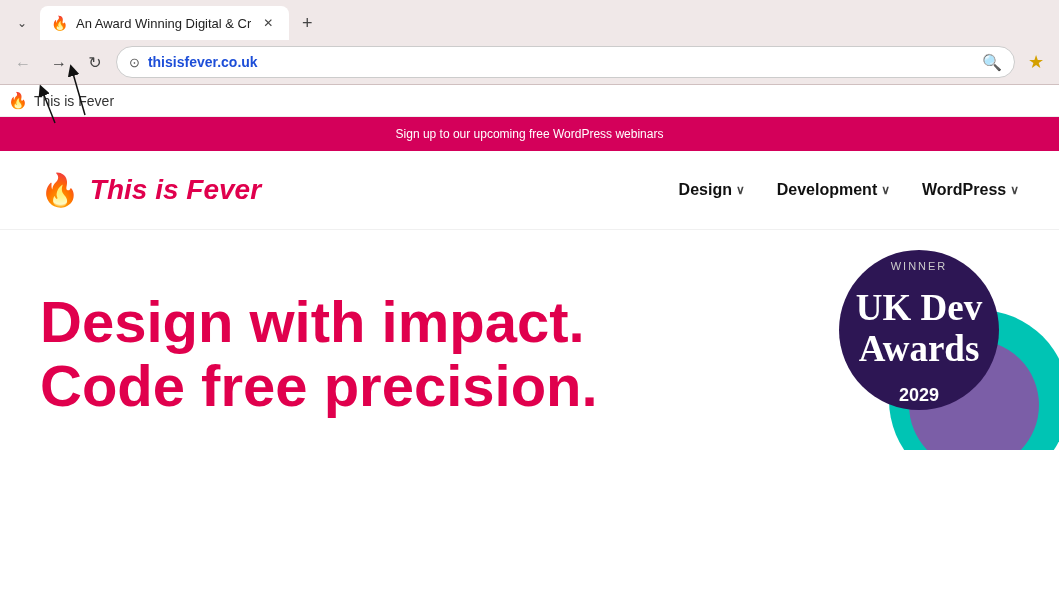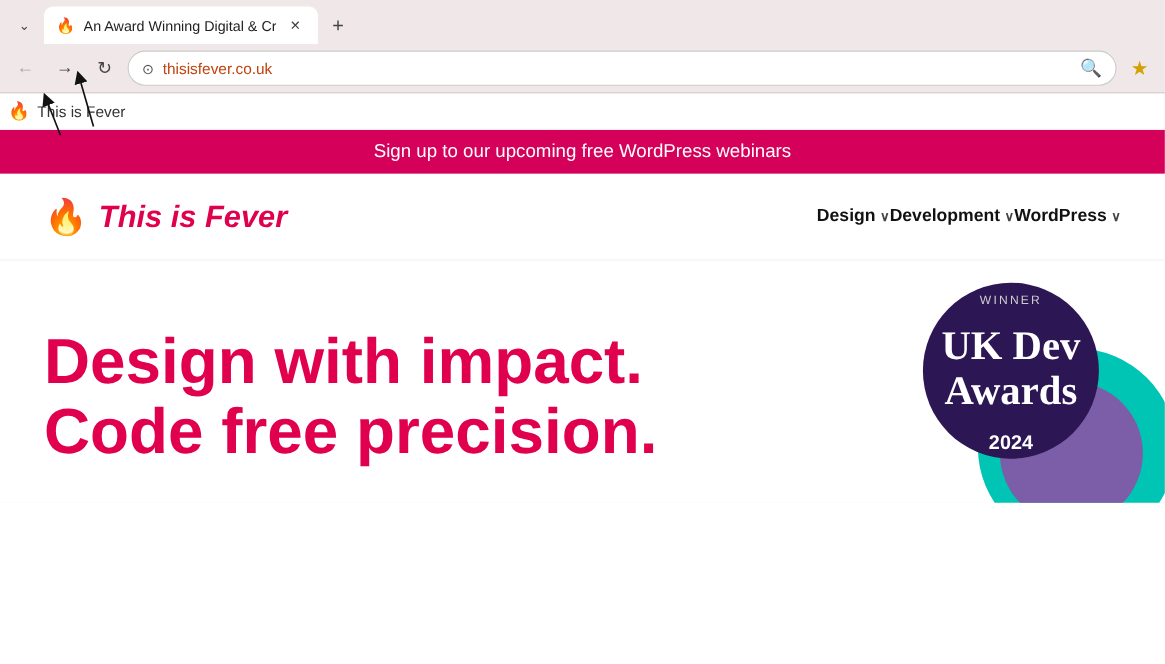"thisisfever.co.uk" .address-text { color: #c2410c -> #1d4ed8; font-weight: none -> bold }
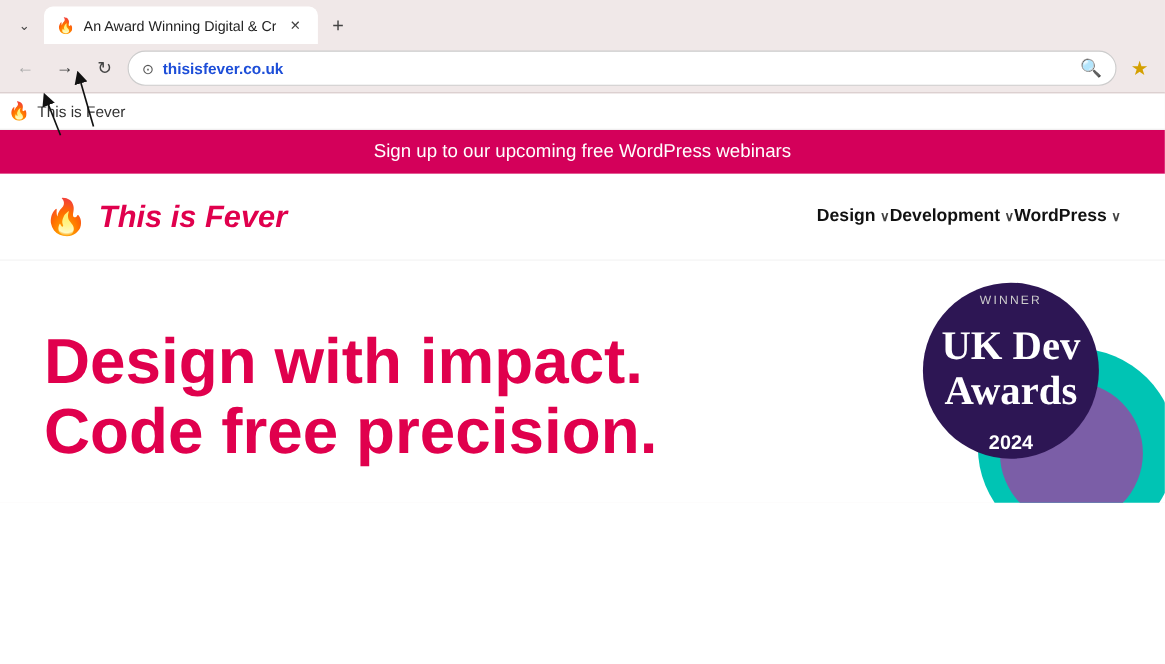"Sign up to our upcoming" .site-announcement { font-size: 17px -> 12px }
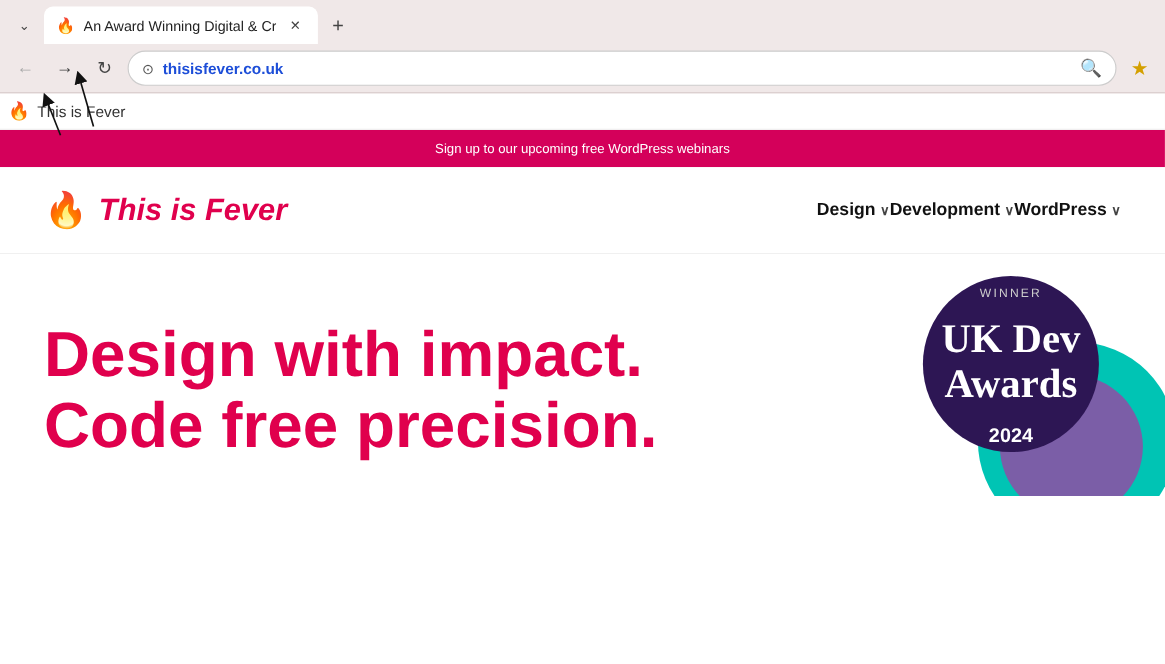"Design" .site-nav { gap: none -> 32px }
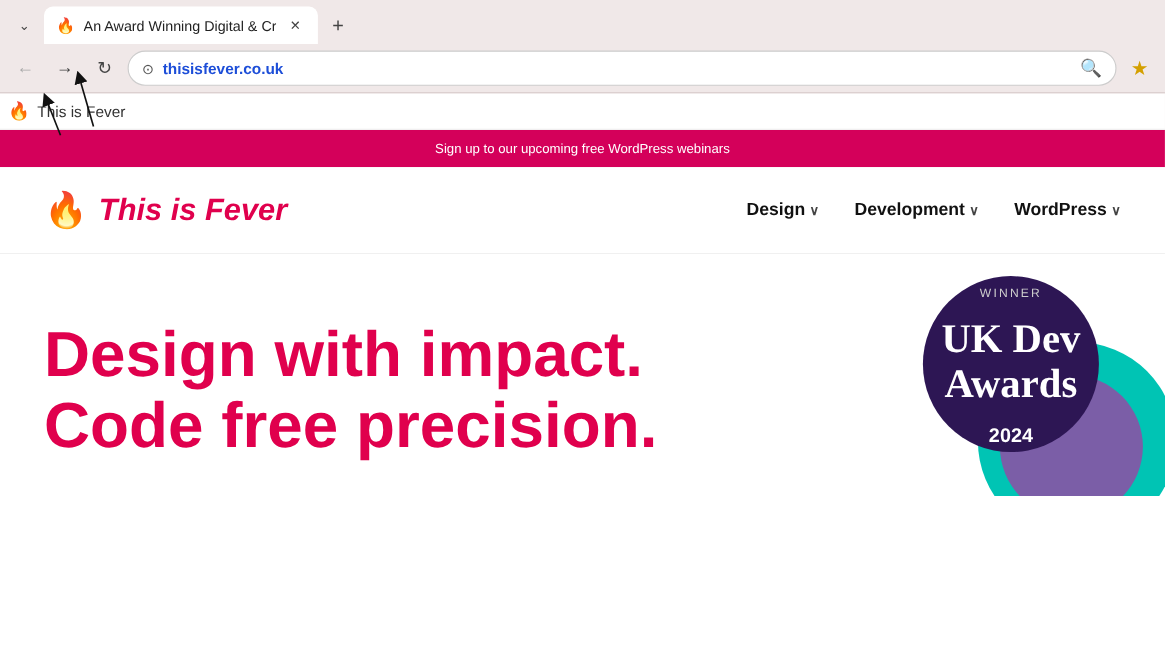"2024" div.award-year { text: 2024 -> 2029 }
